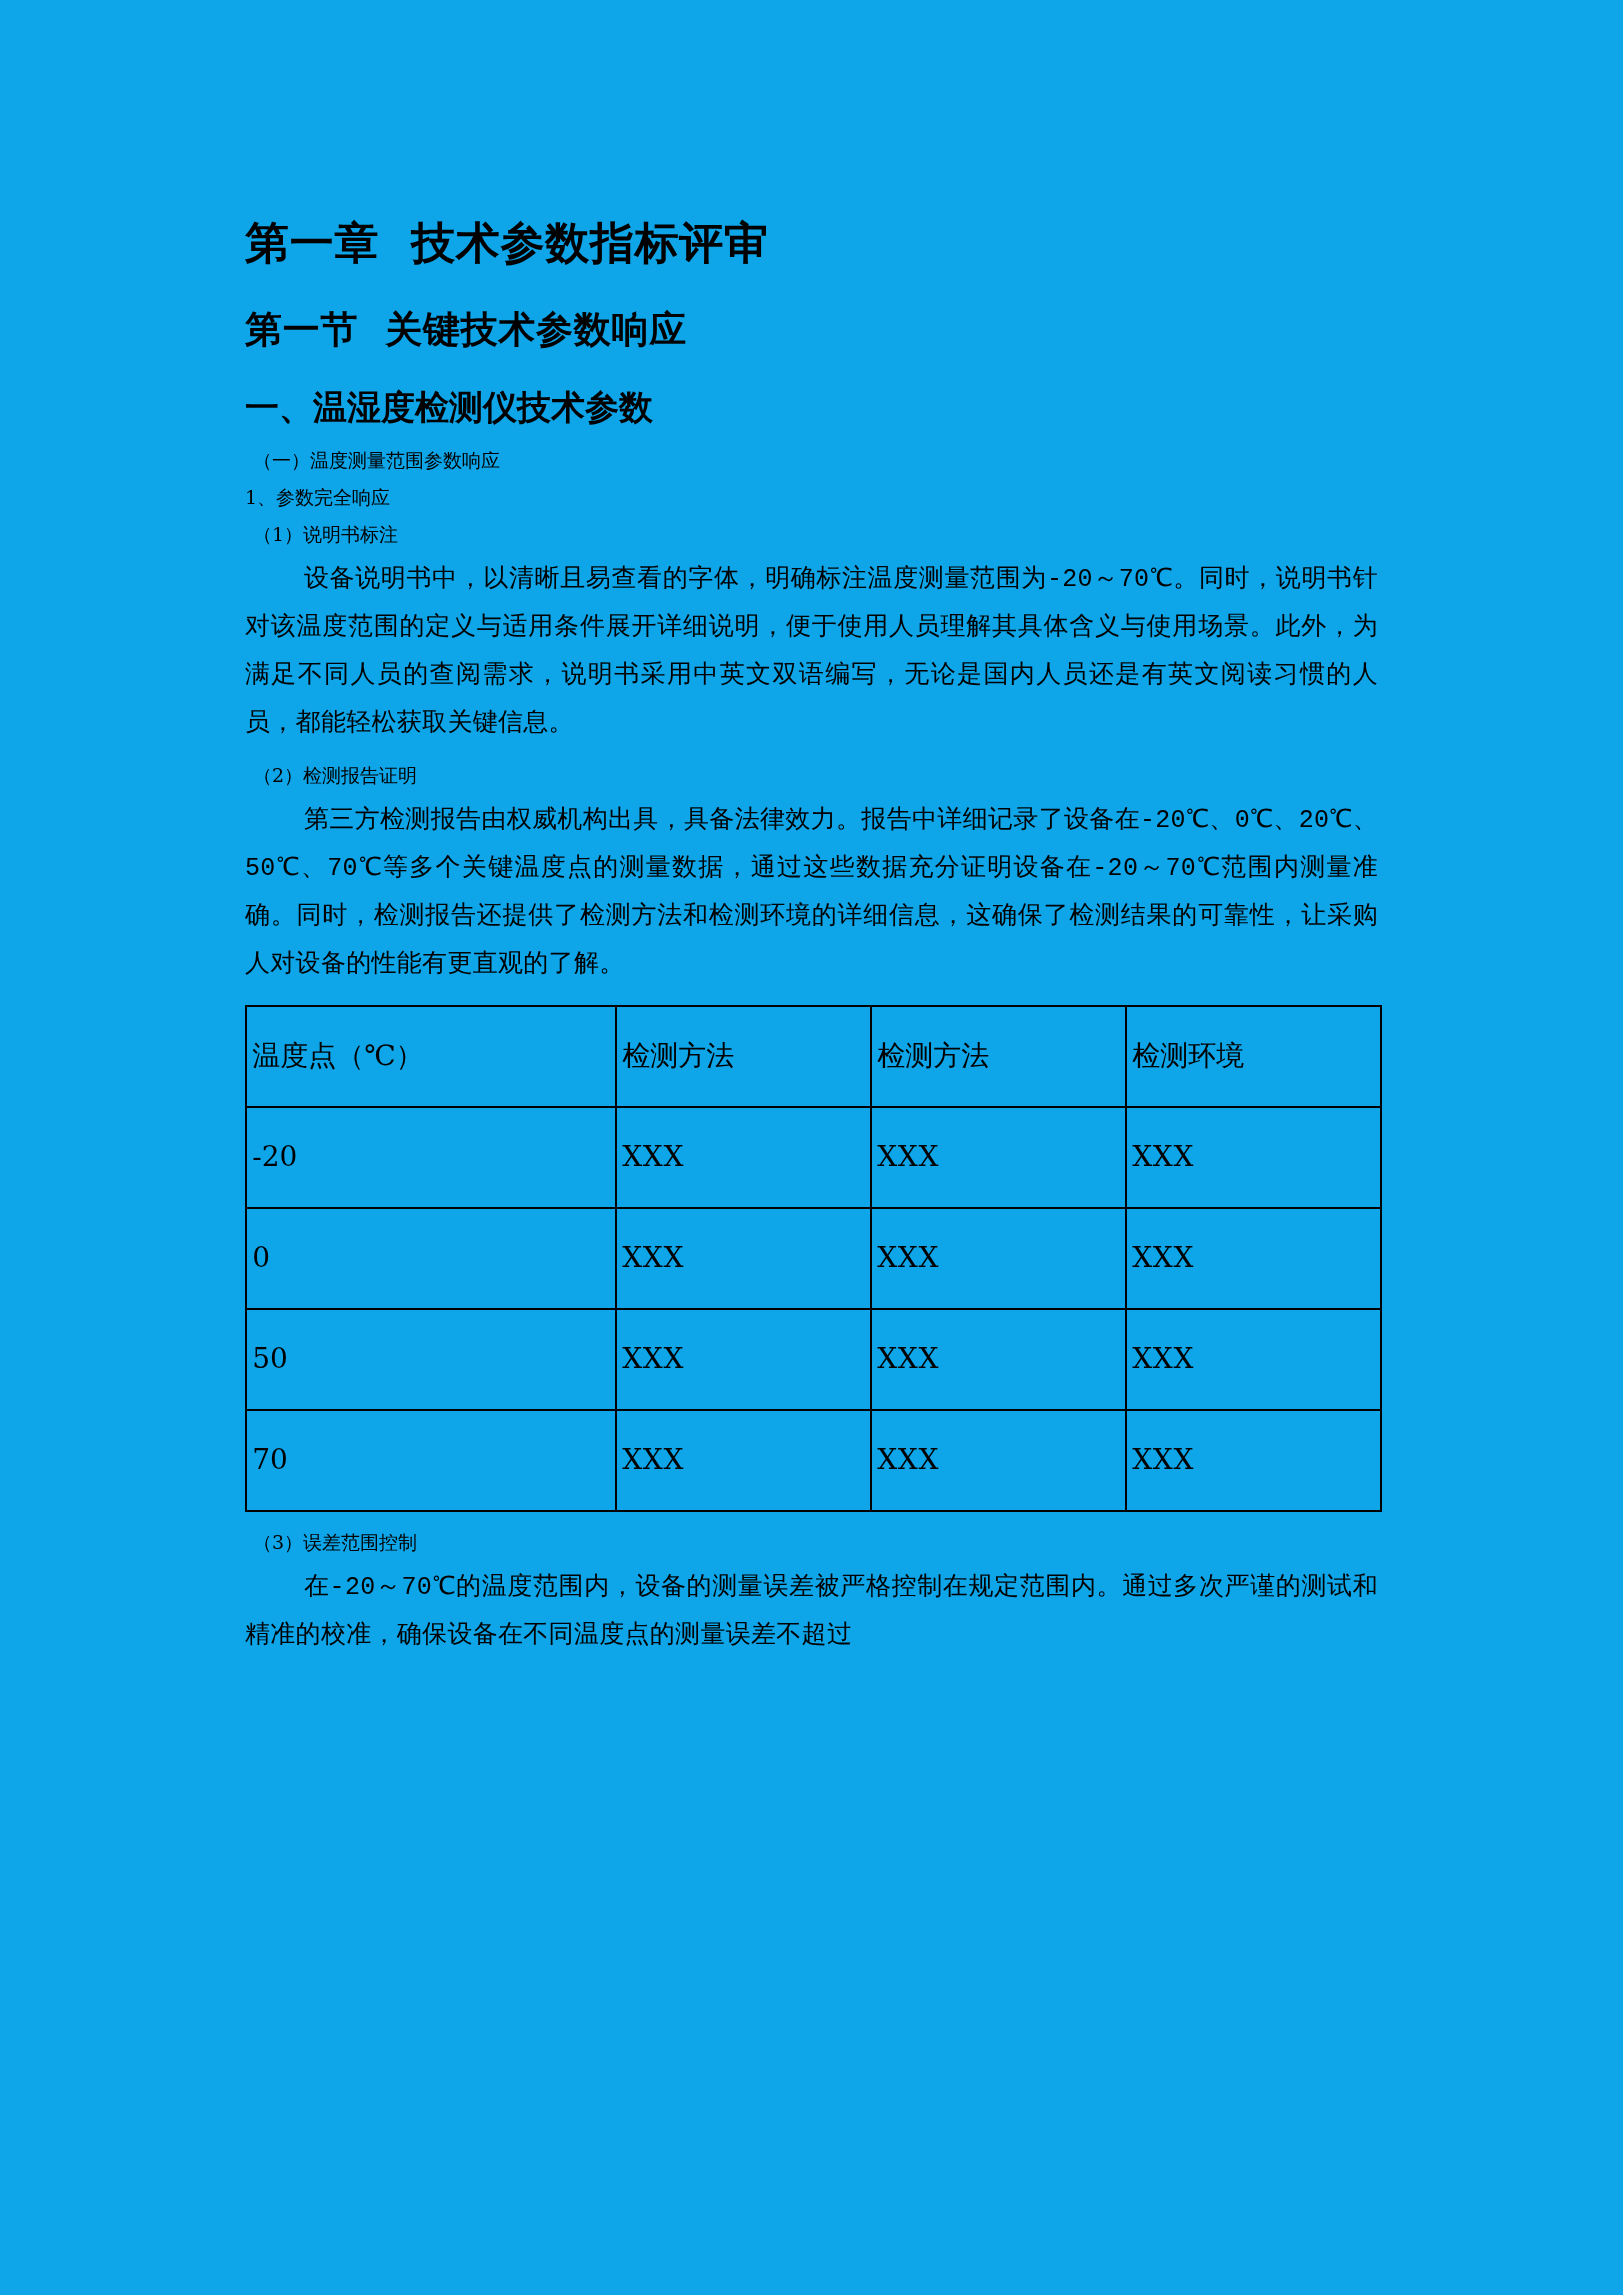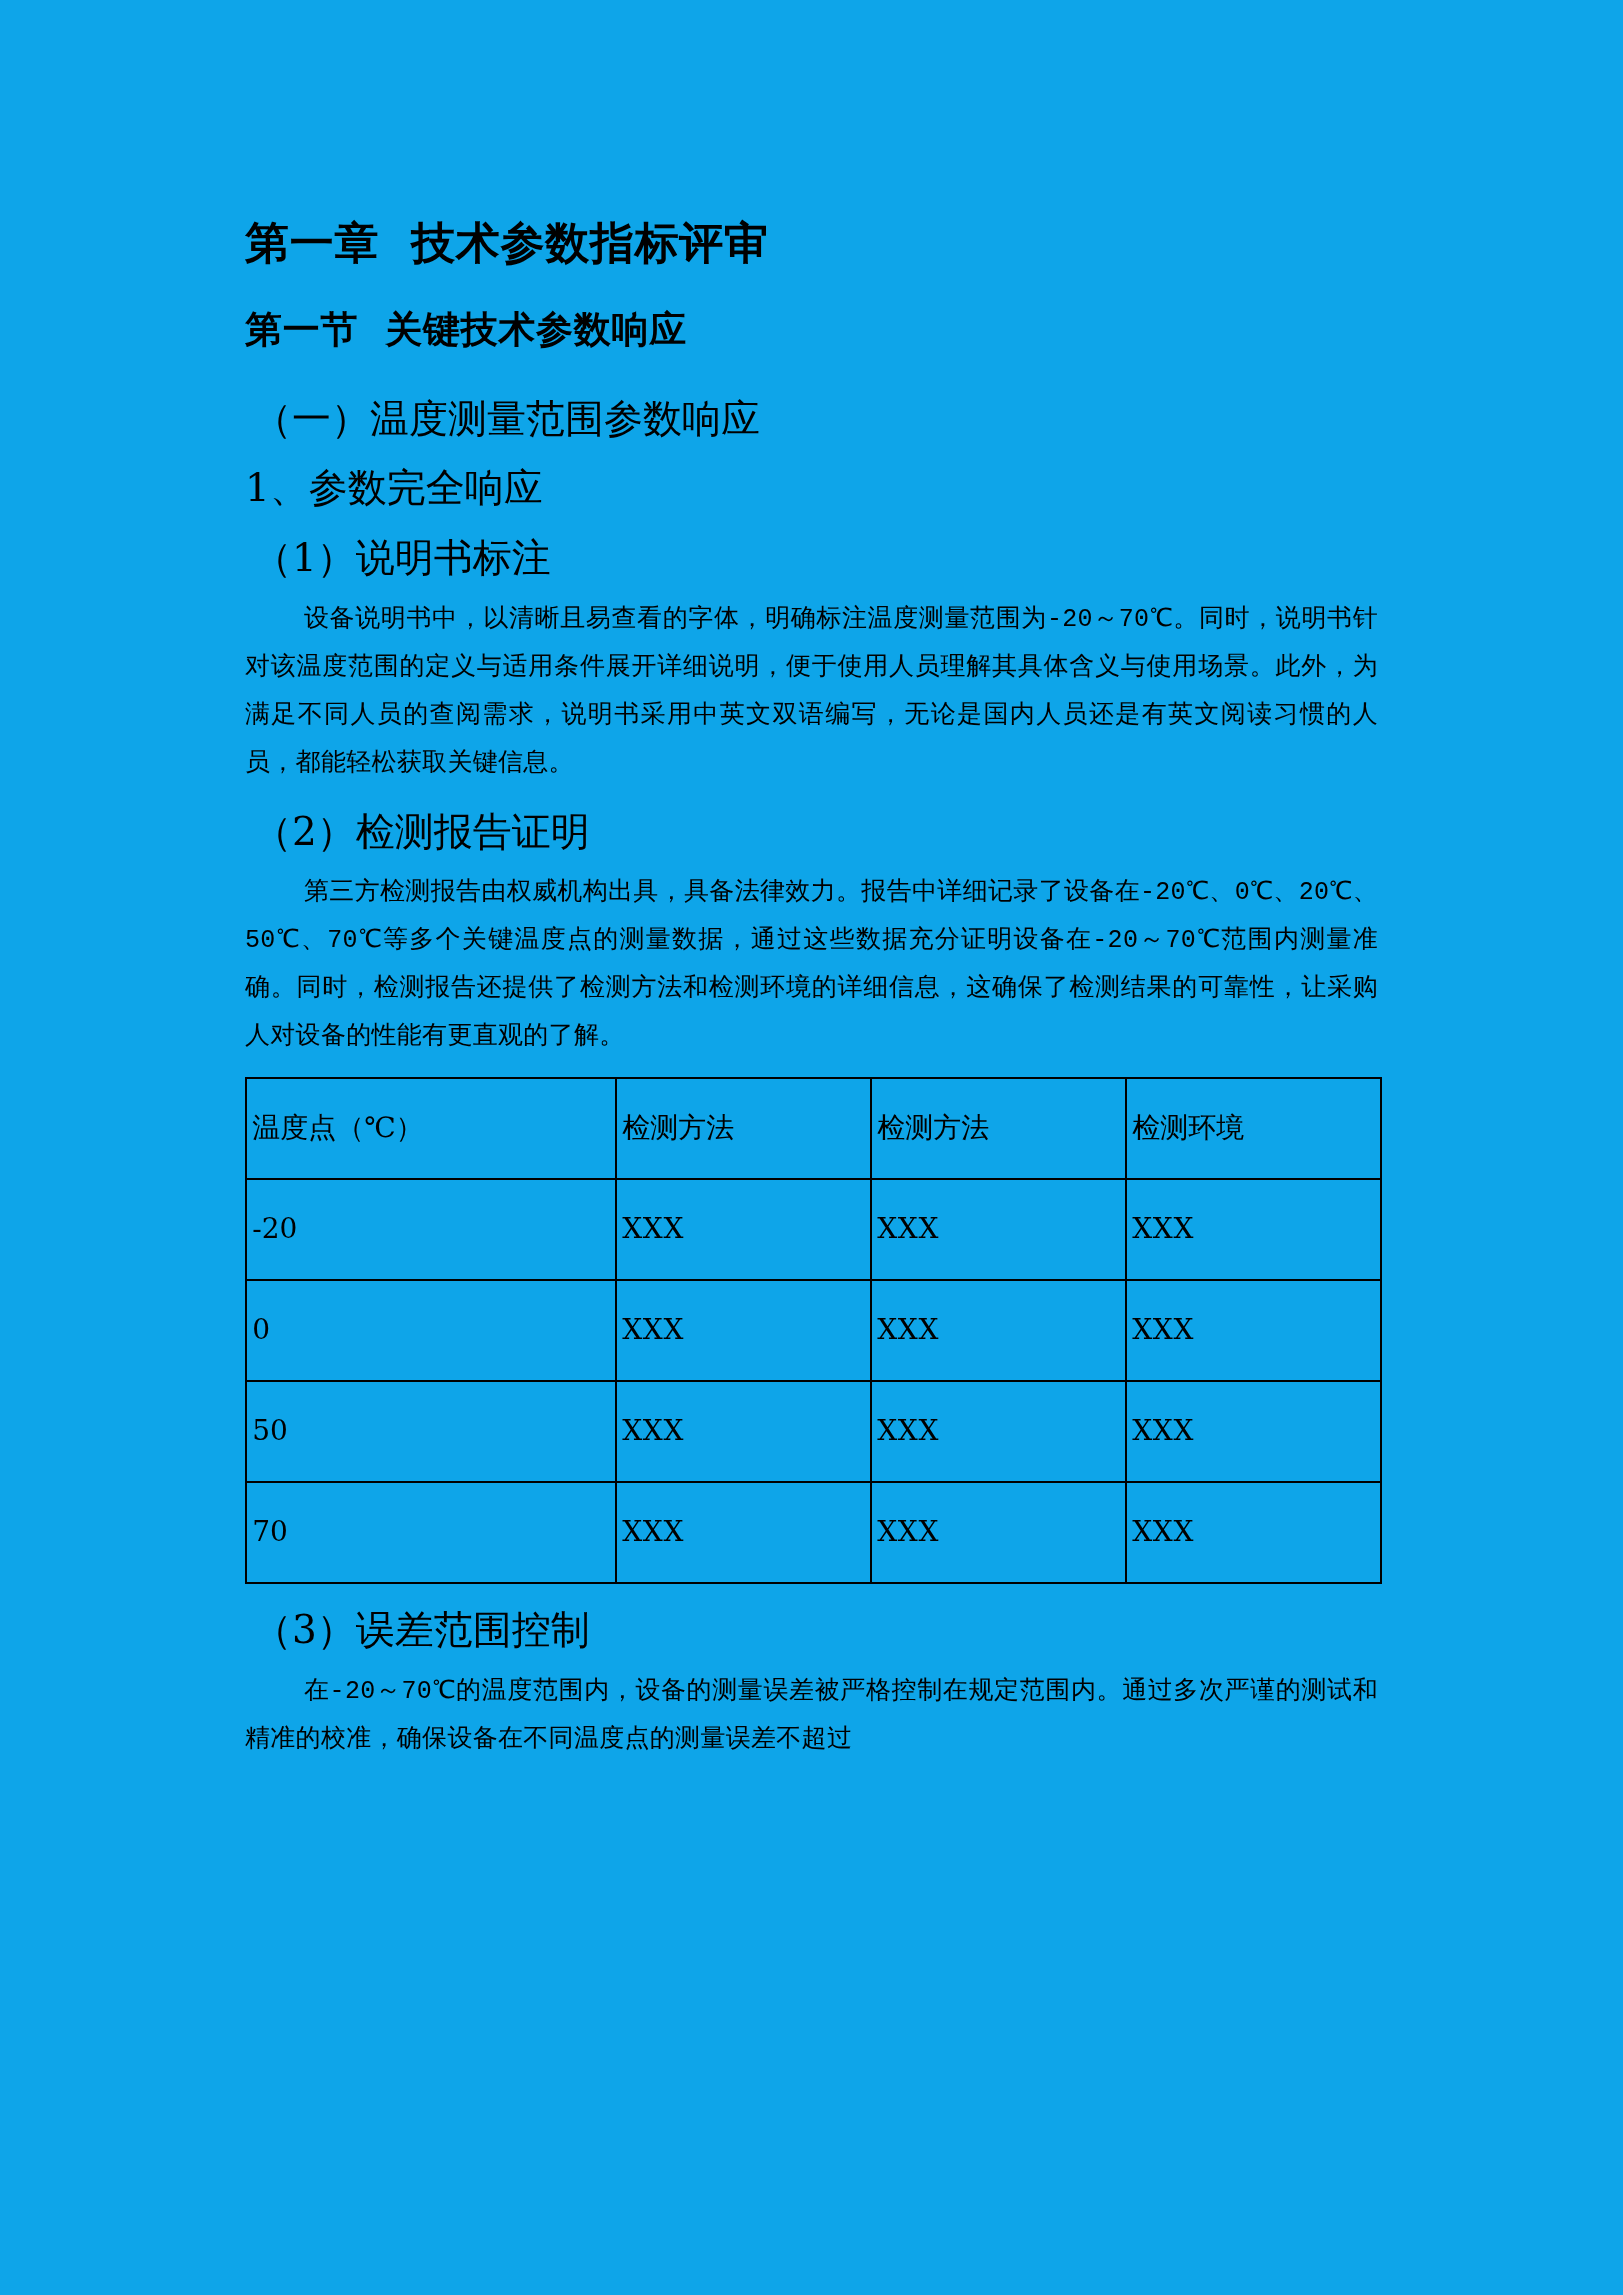"一、温湿度检测仪技术参数" h3.h-sub { html: none -> <h3>一、温湿度检测仪技术参数</h3> }
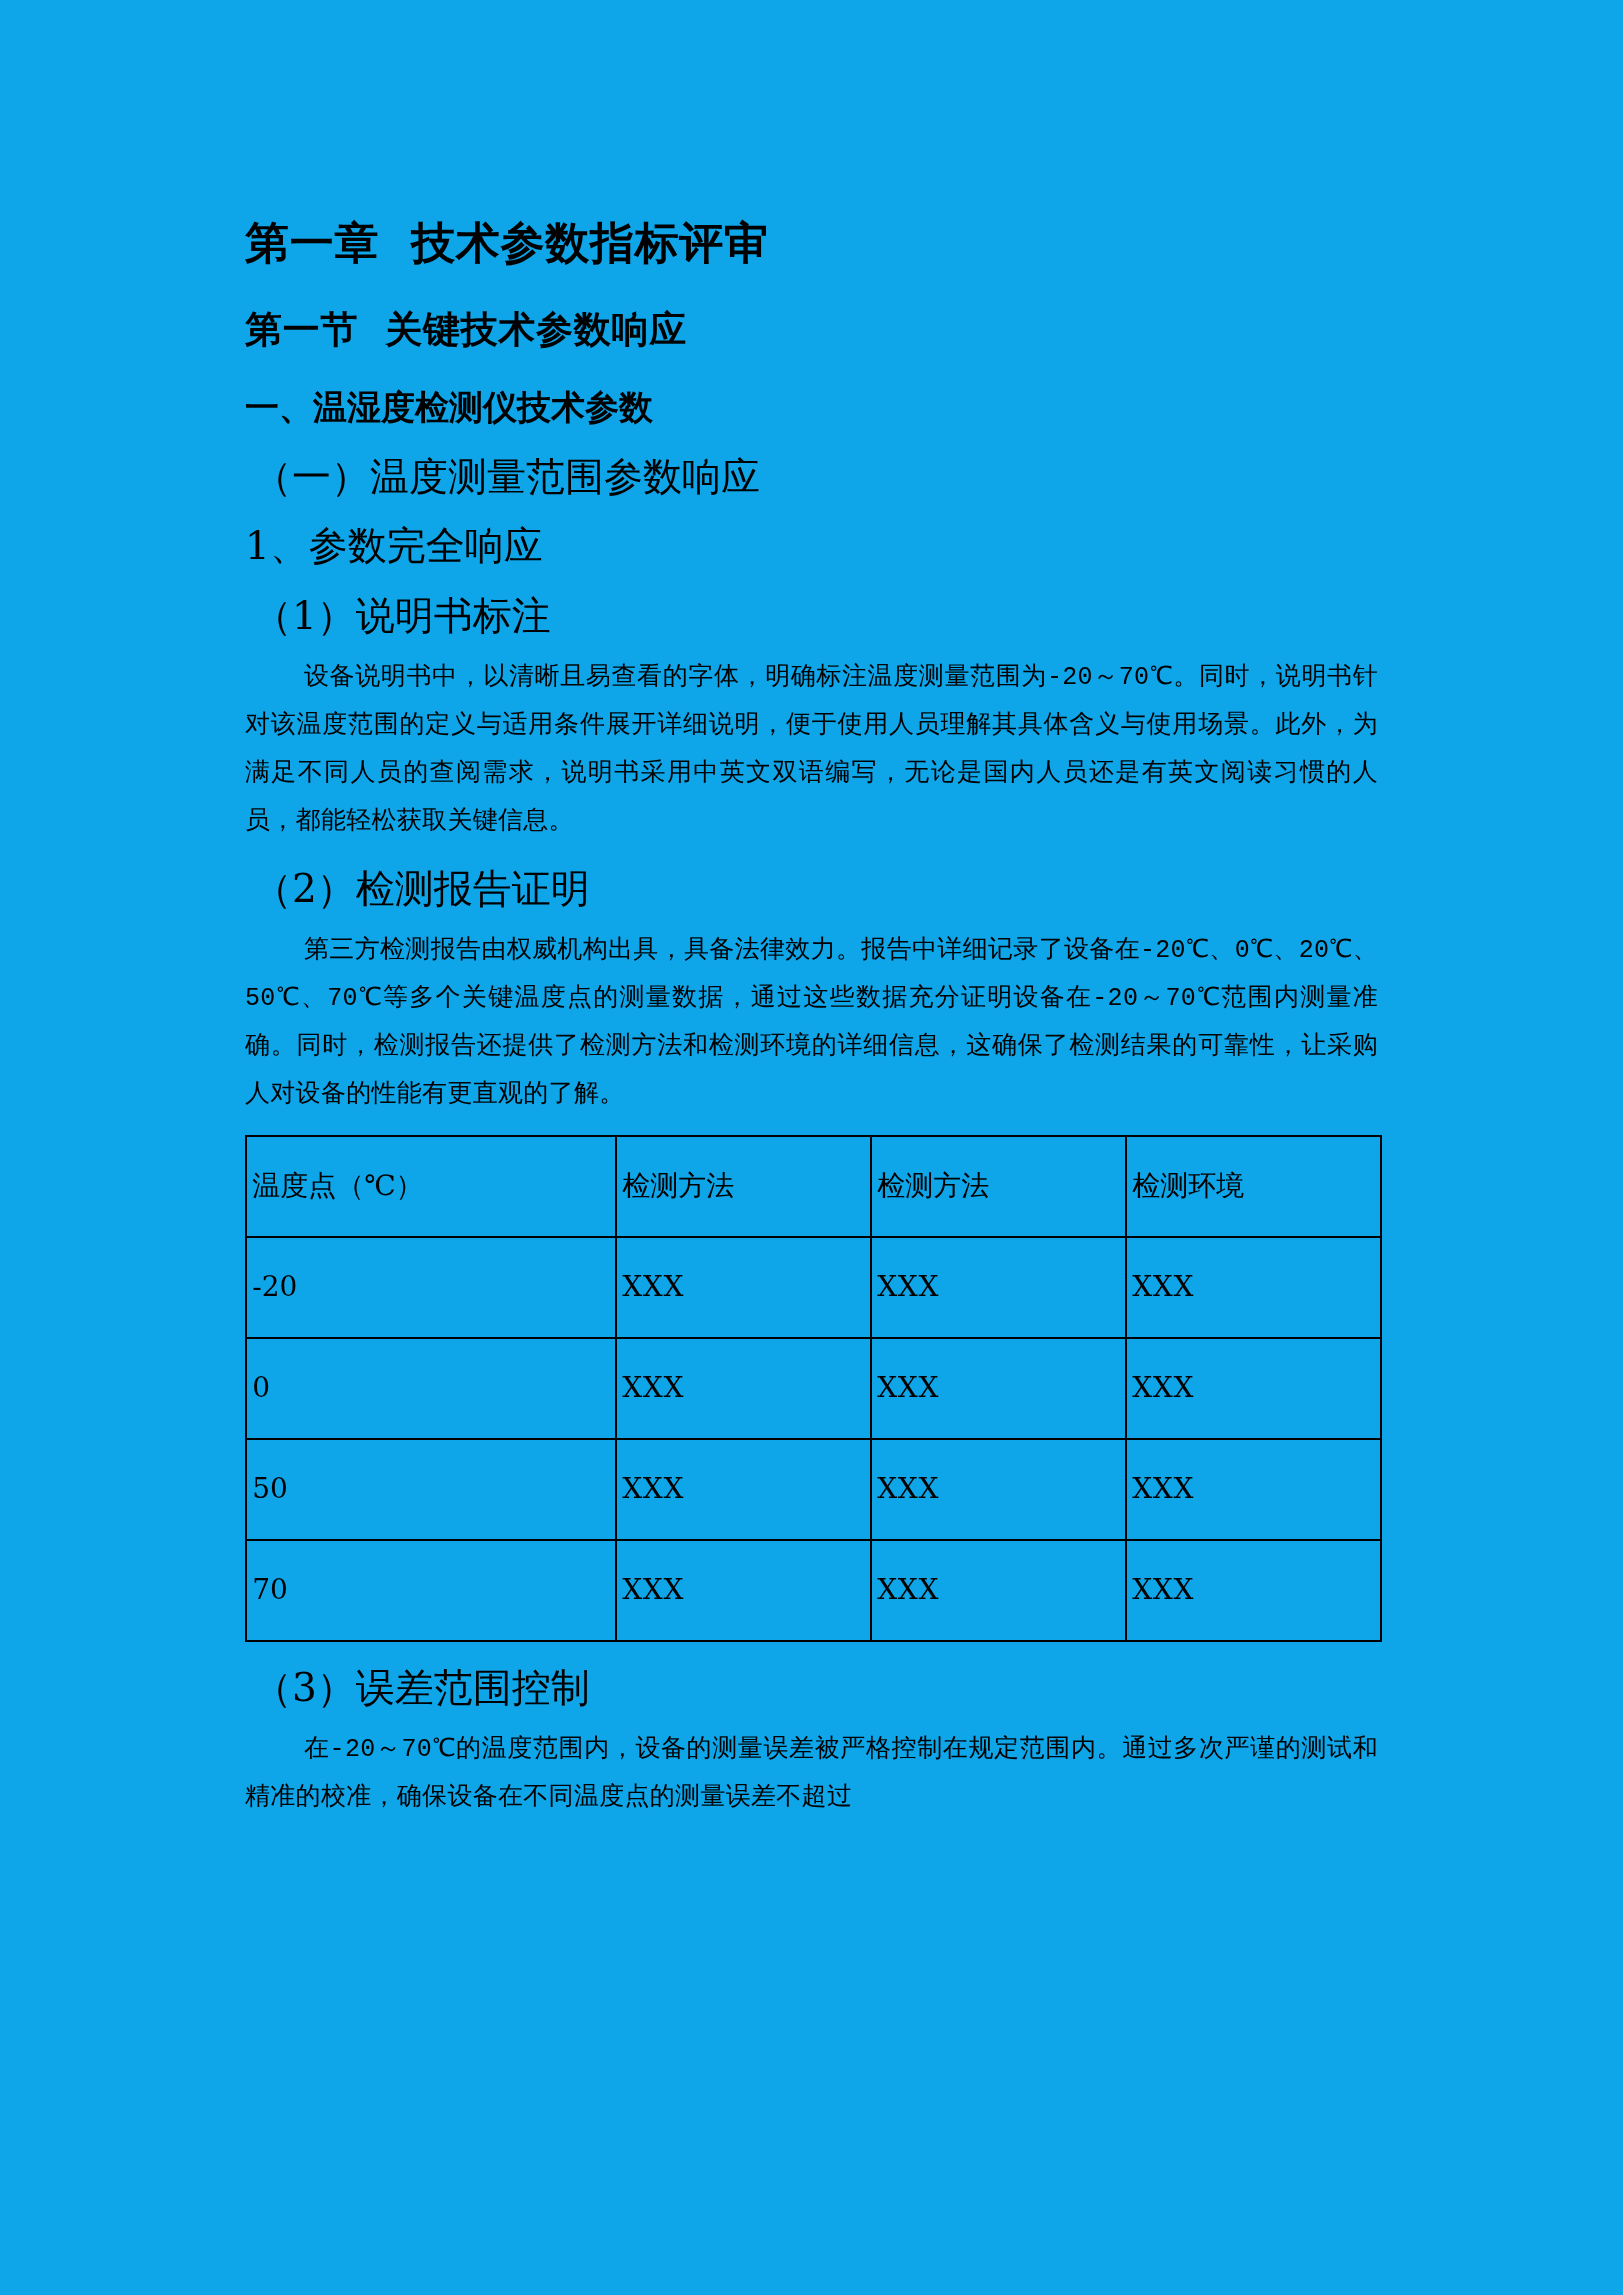"（一）温度测量范围参数响应" .line-item { font-size: 39px -> 19px }
